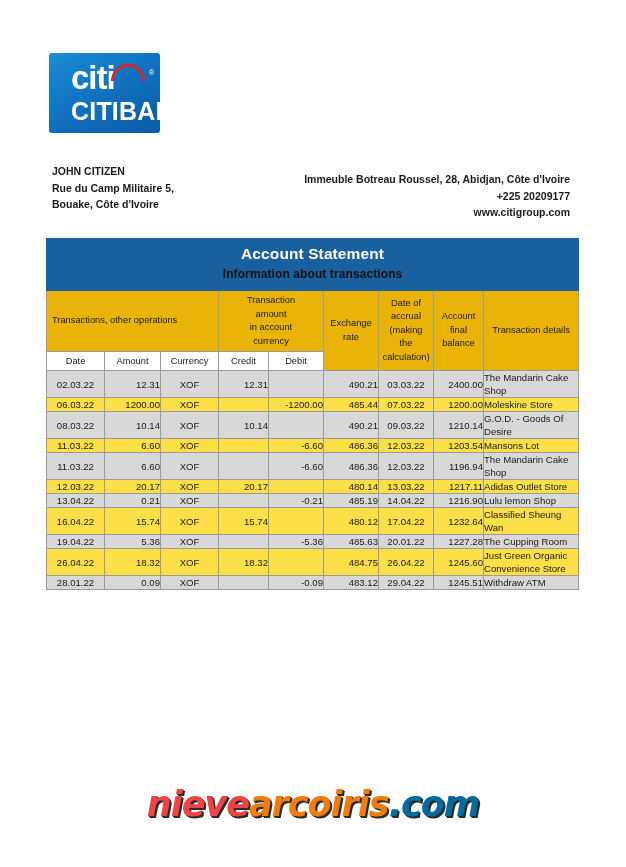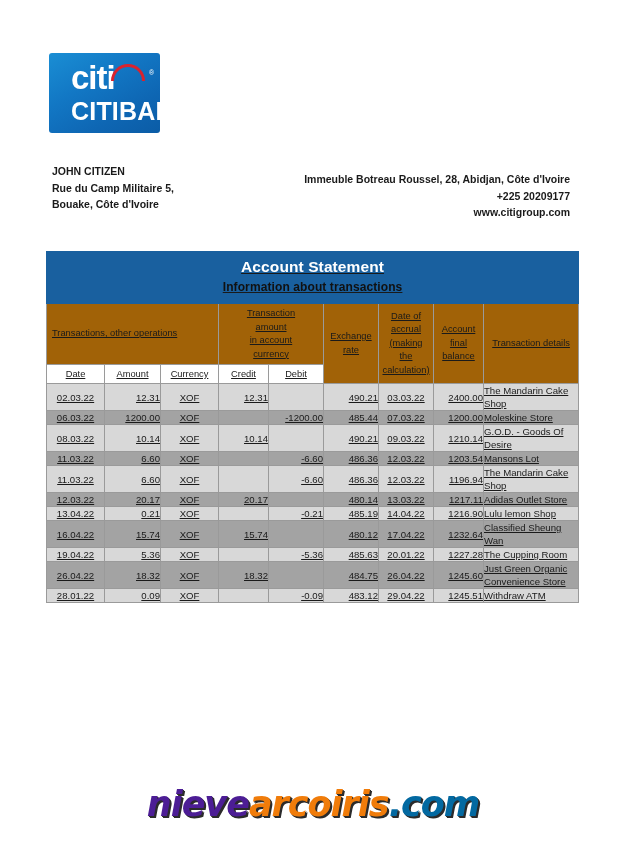"Account Statement" .stmt-wrap { text-decoration: underline -> none; top: 251px -> 238px }
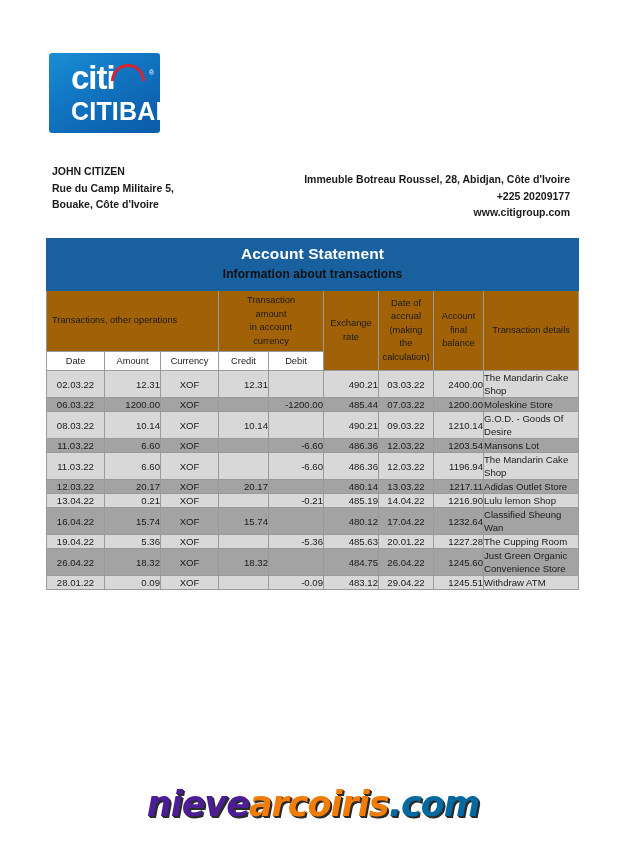"Transaction" th.hdr { background: #a16207 -> #eab308 }
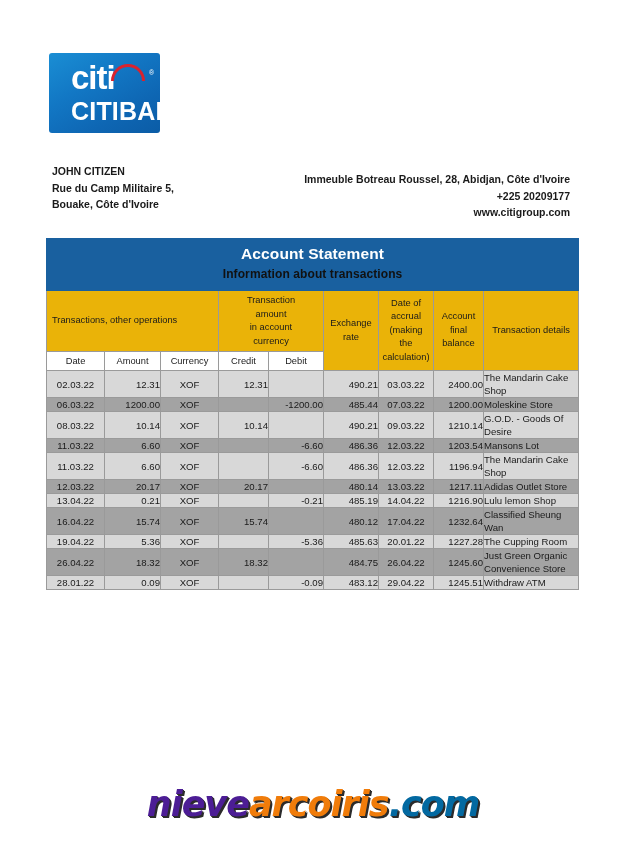"06.03.22" tr.r-even td { background: #a3a3a3 -> #fde047 }
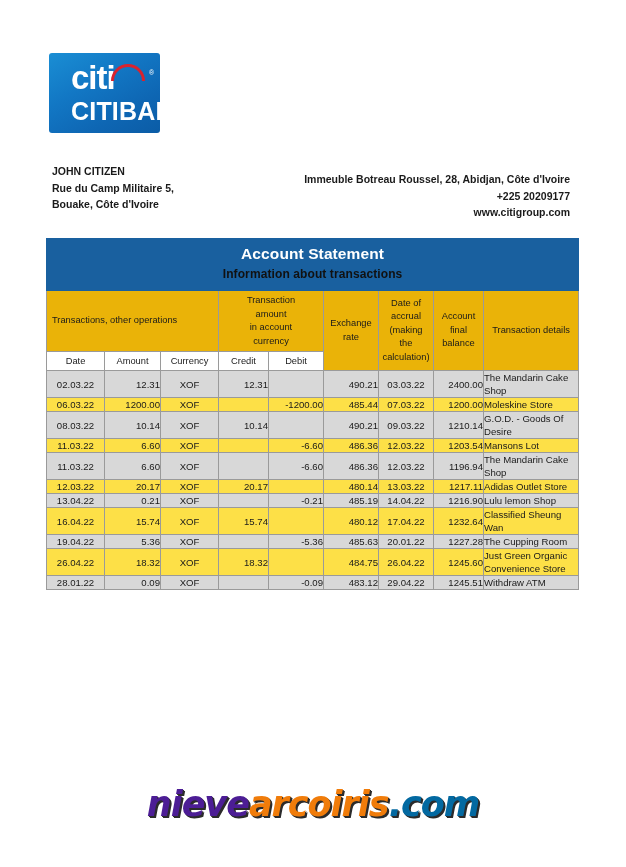"nieve" .wm-a { color: #4c1d95 -> #ef4444 }
